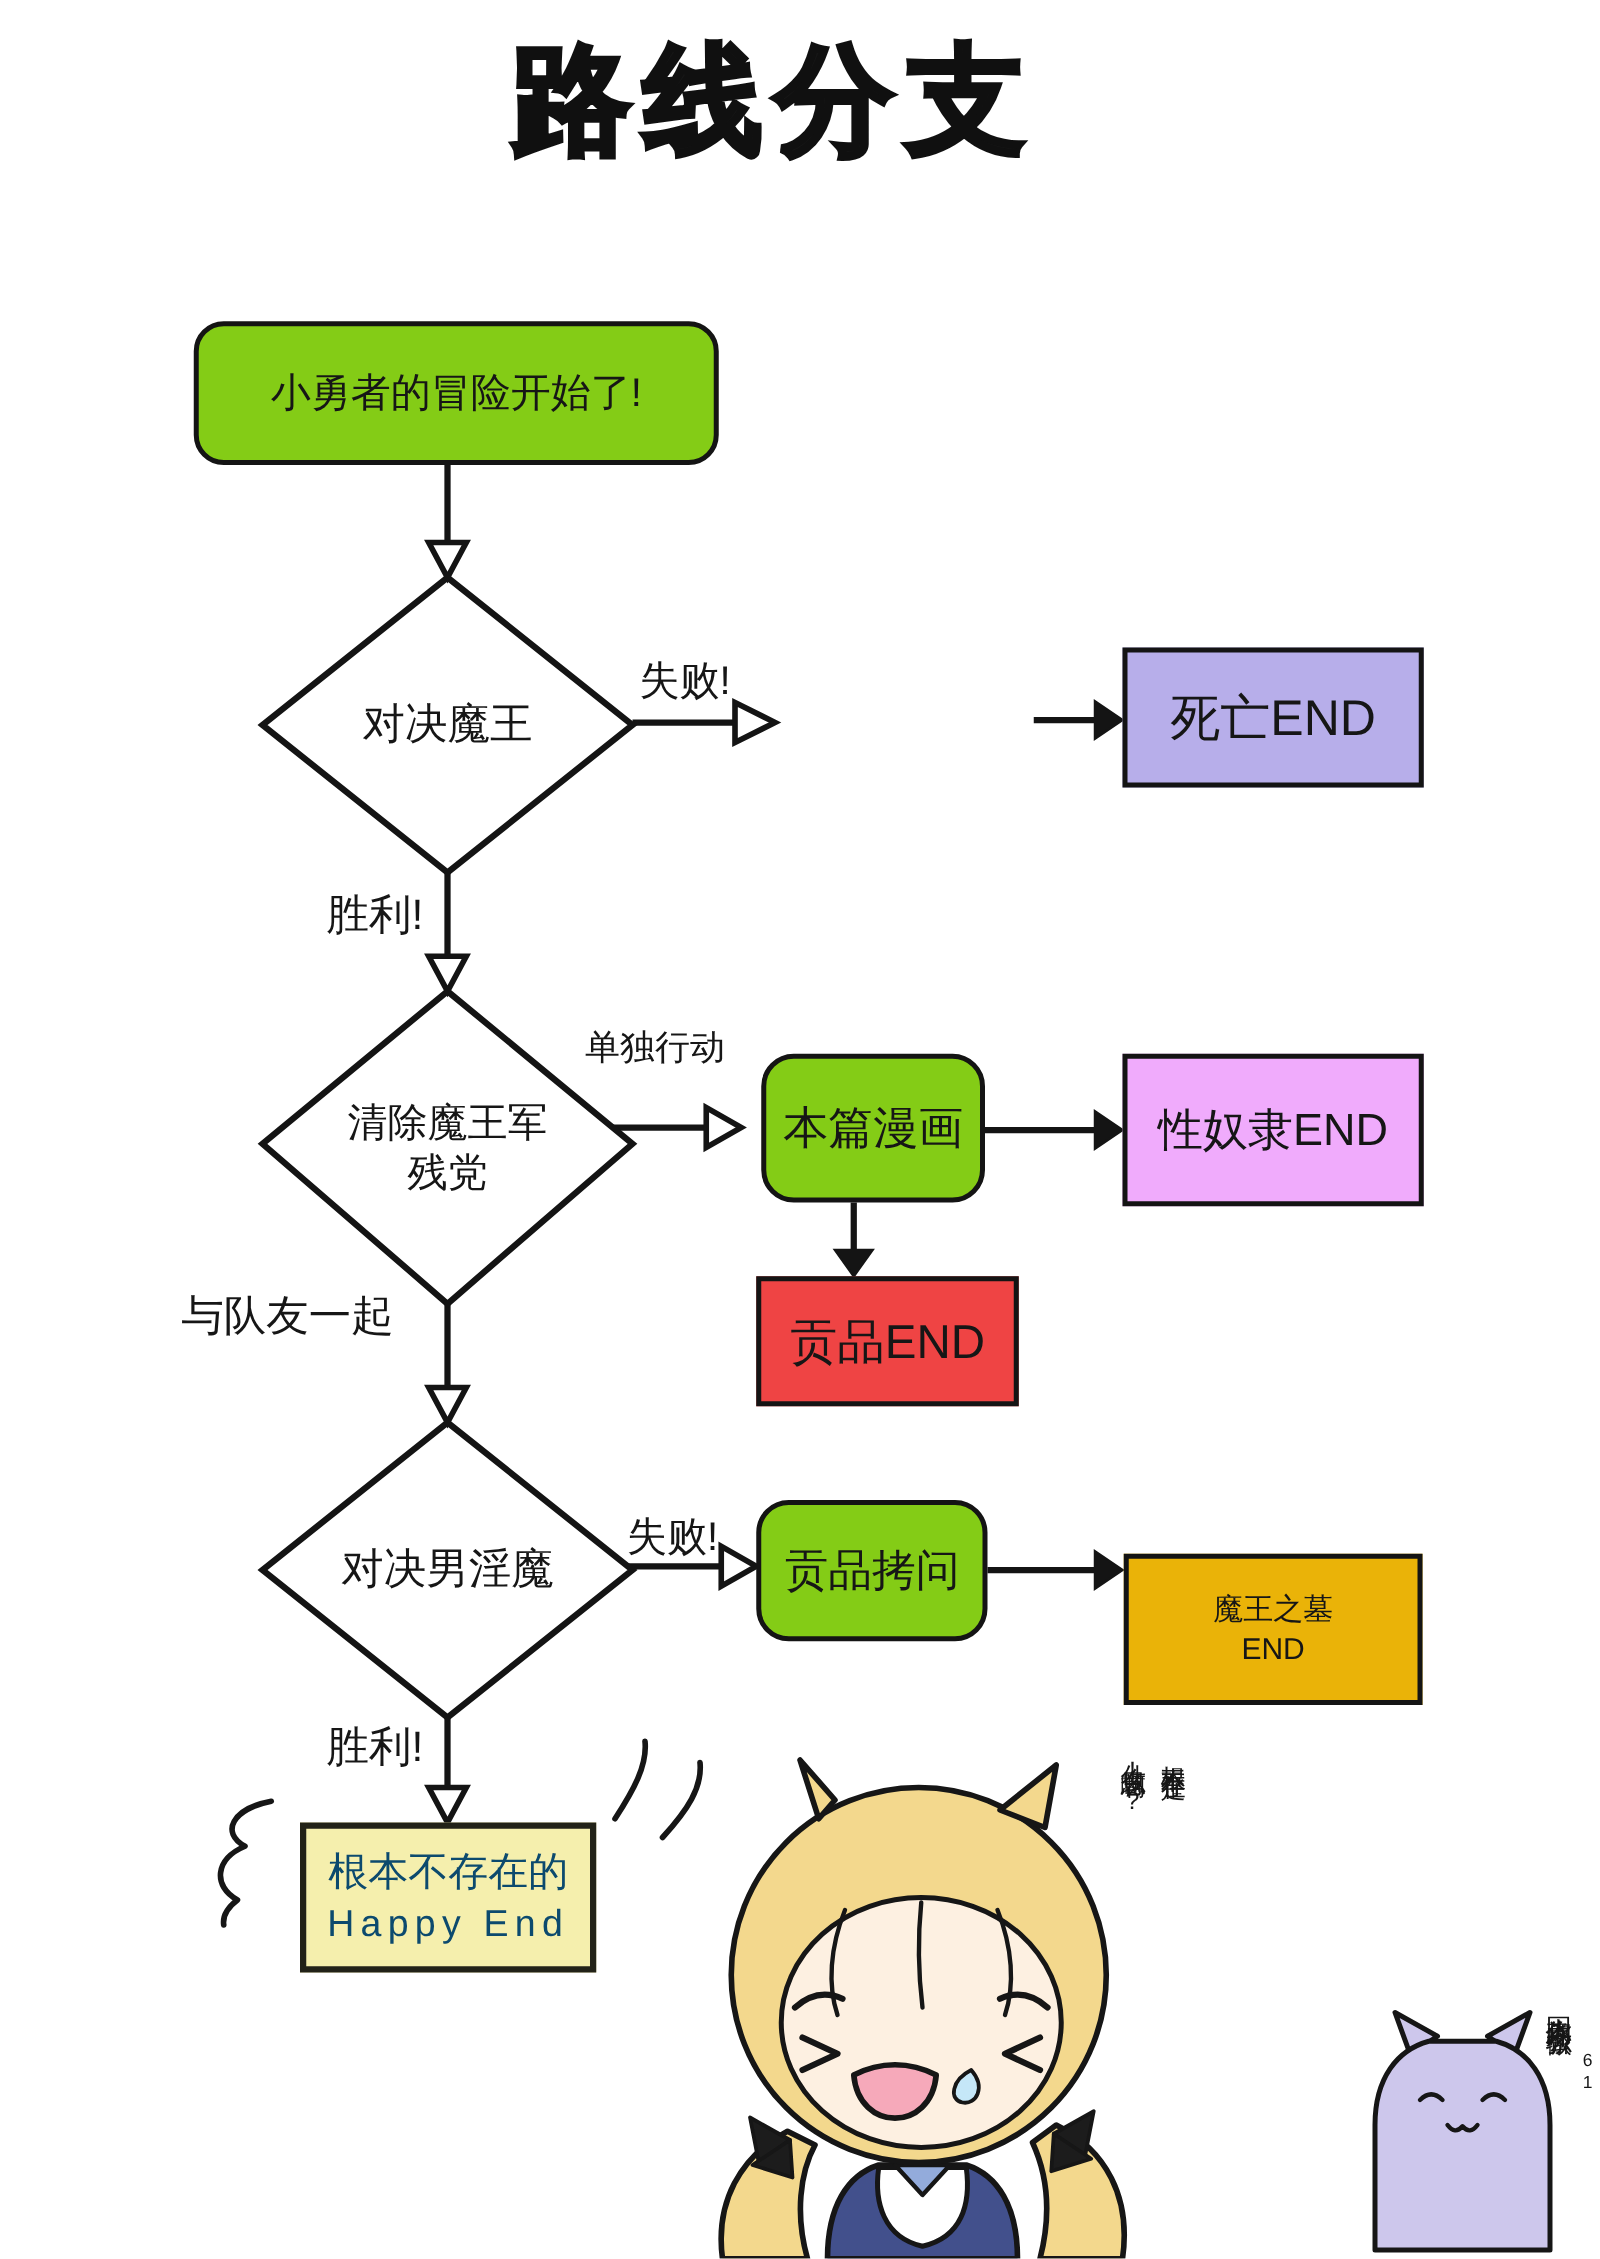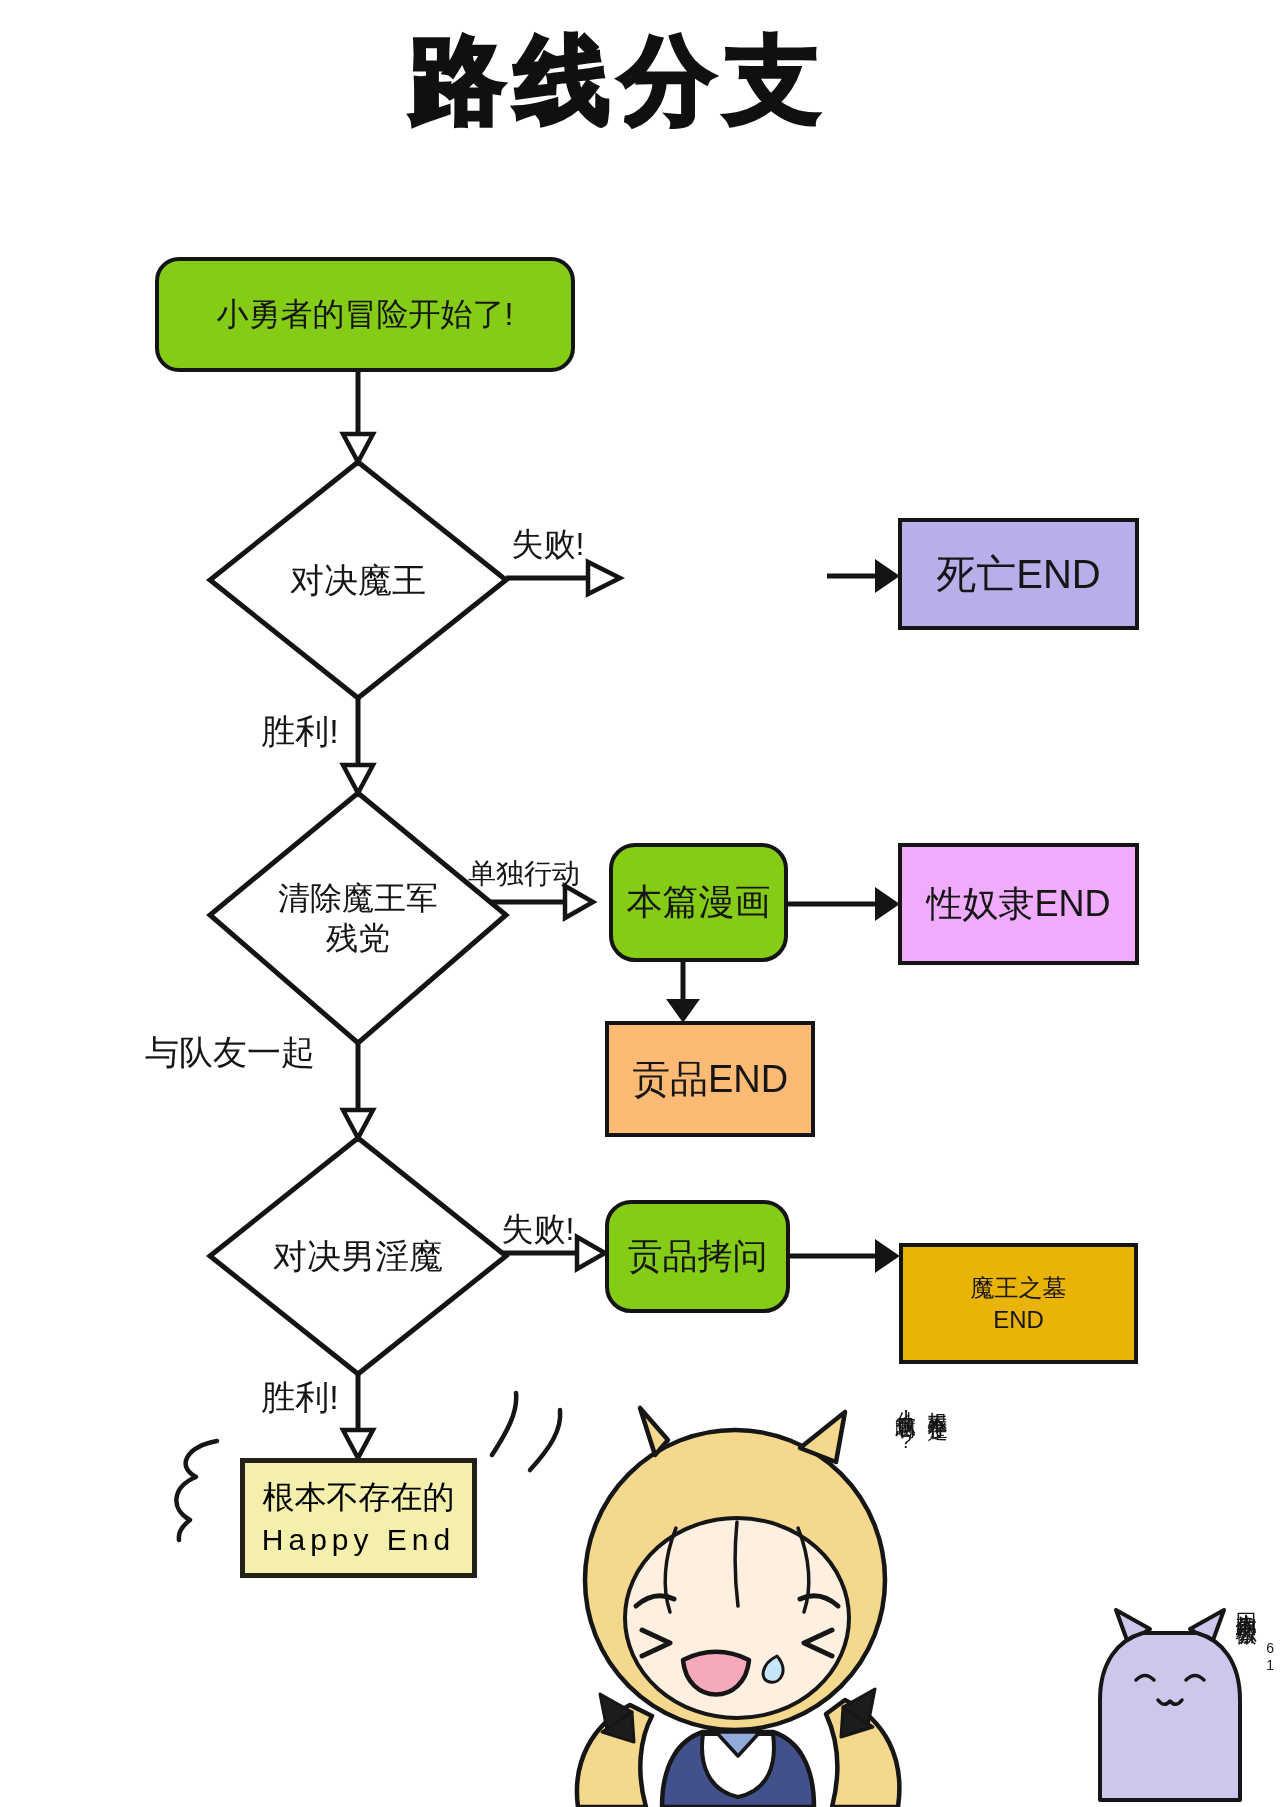"单独行动" div.abs { top: 874px -> 838px }
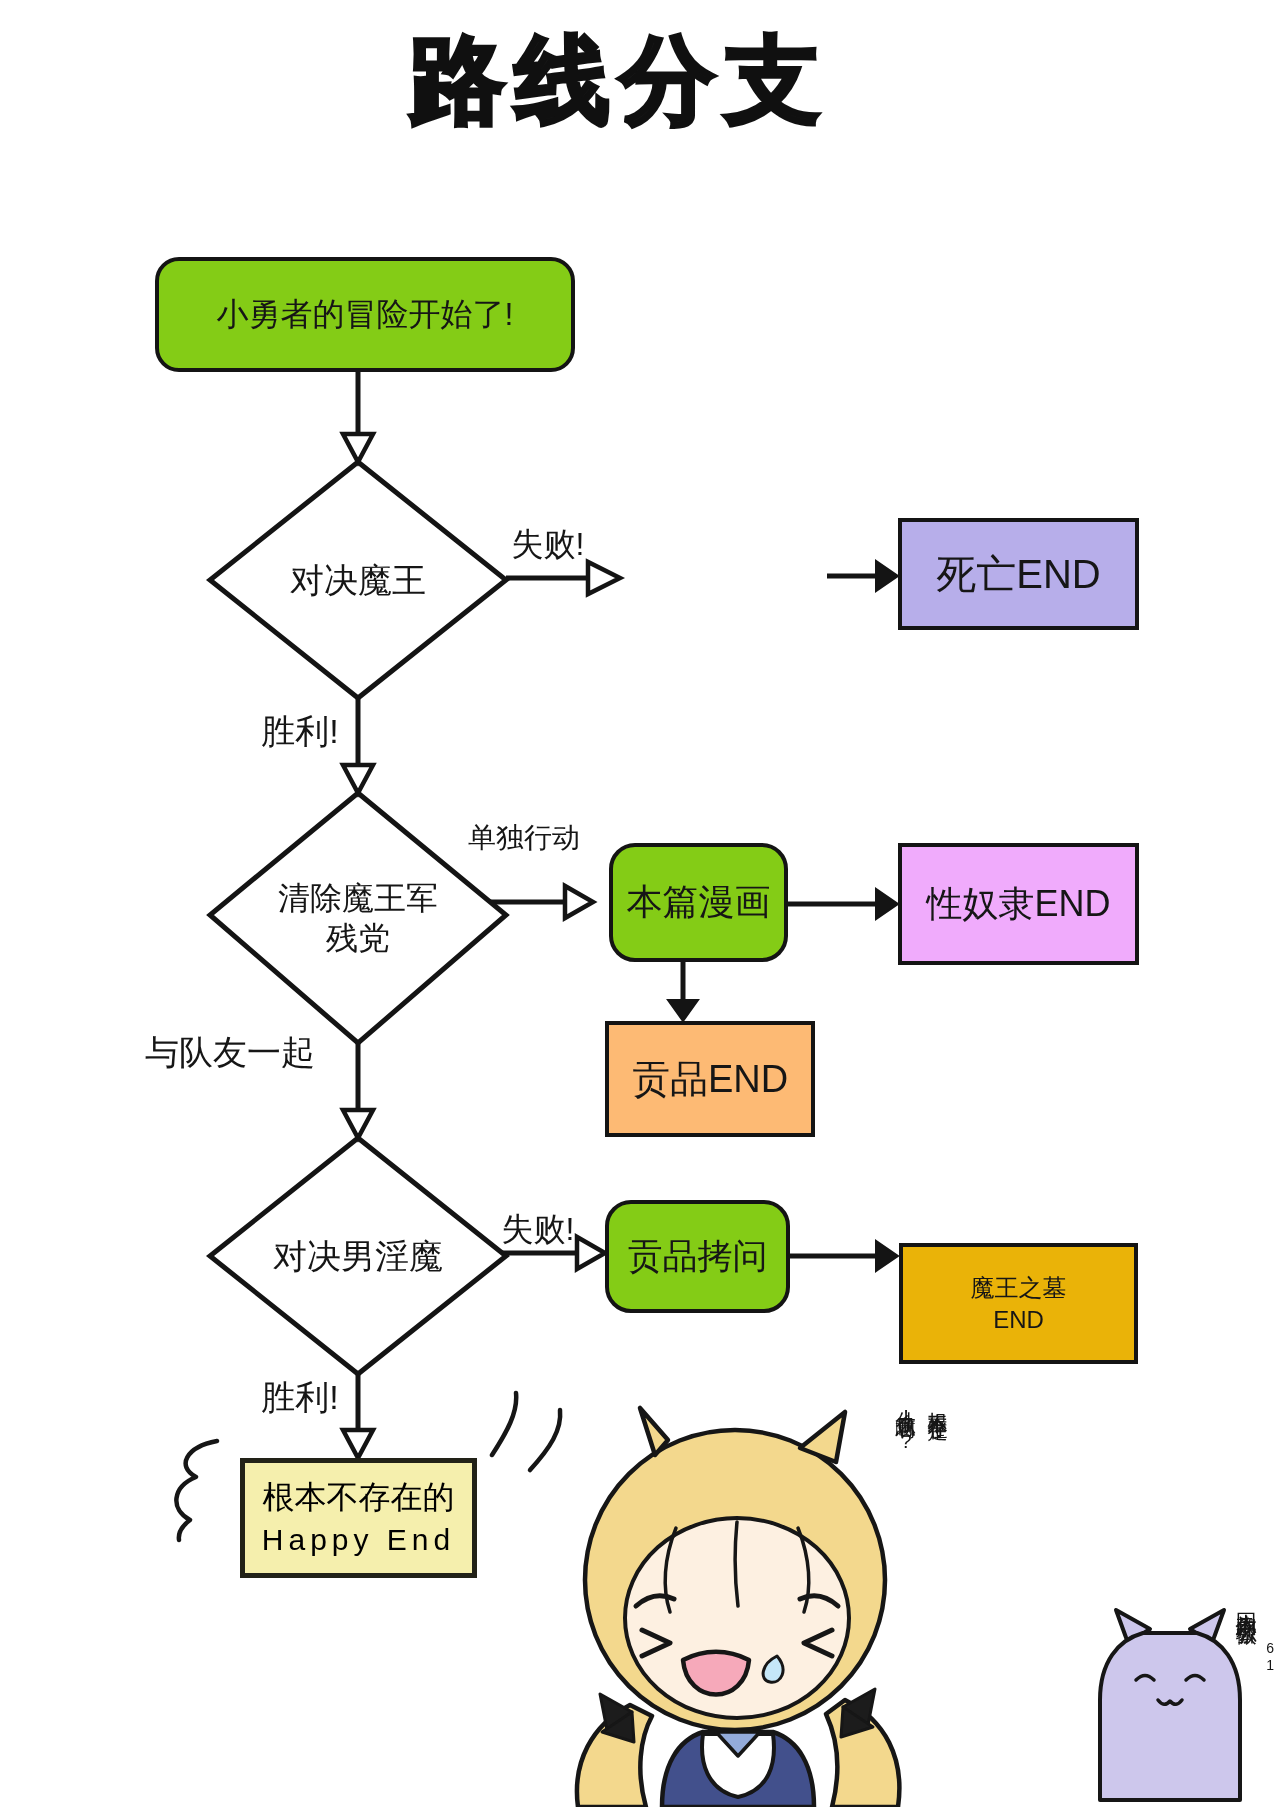"贡品END" div.abs { background-color: #fdba74 -> #ef4444; height: 116px -> 104px }
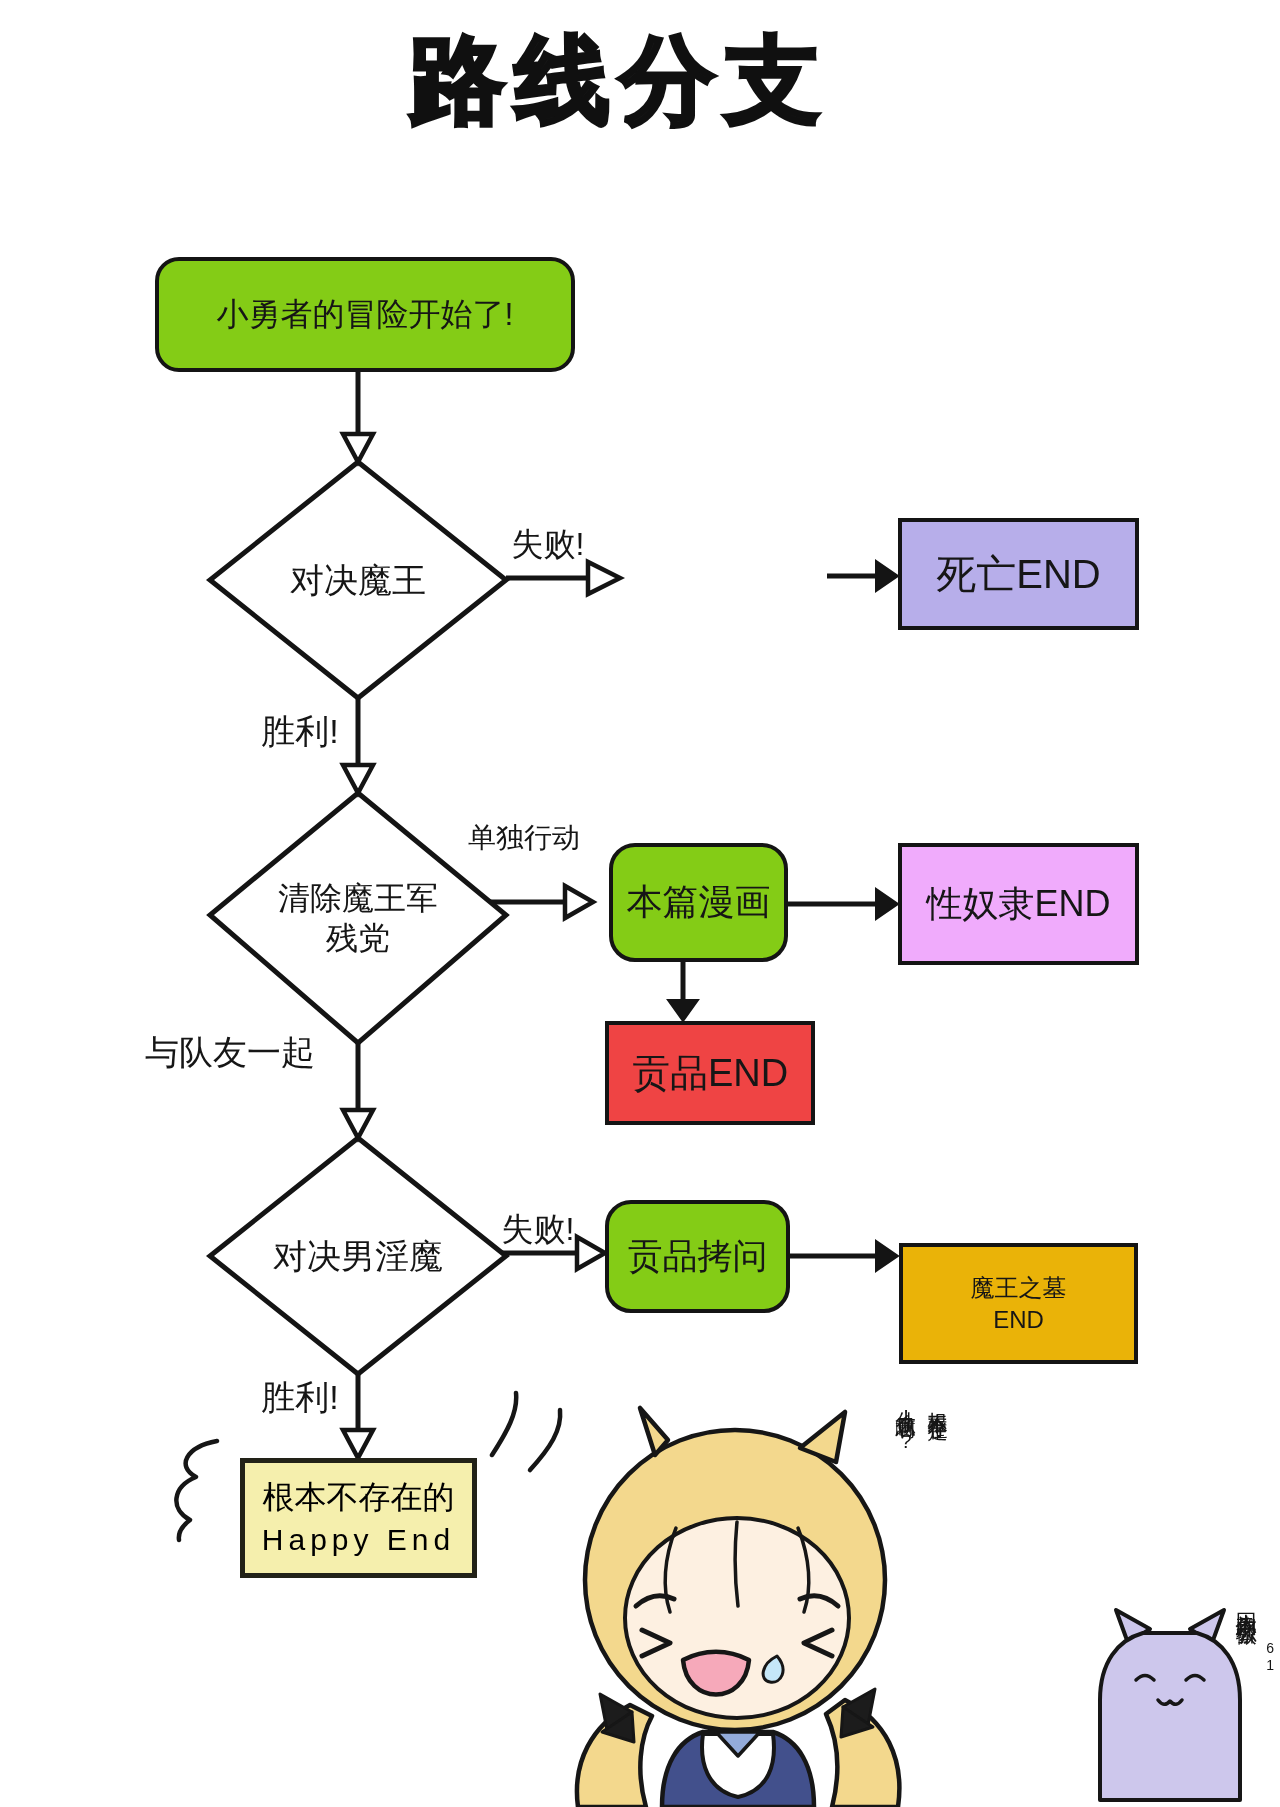"根本不存在的" .happy { color: #000000 -> #0c4a6e }
